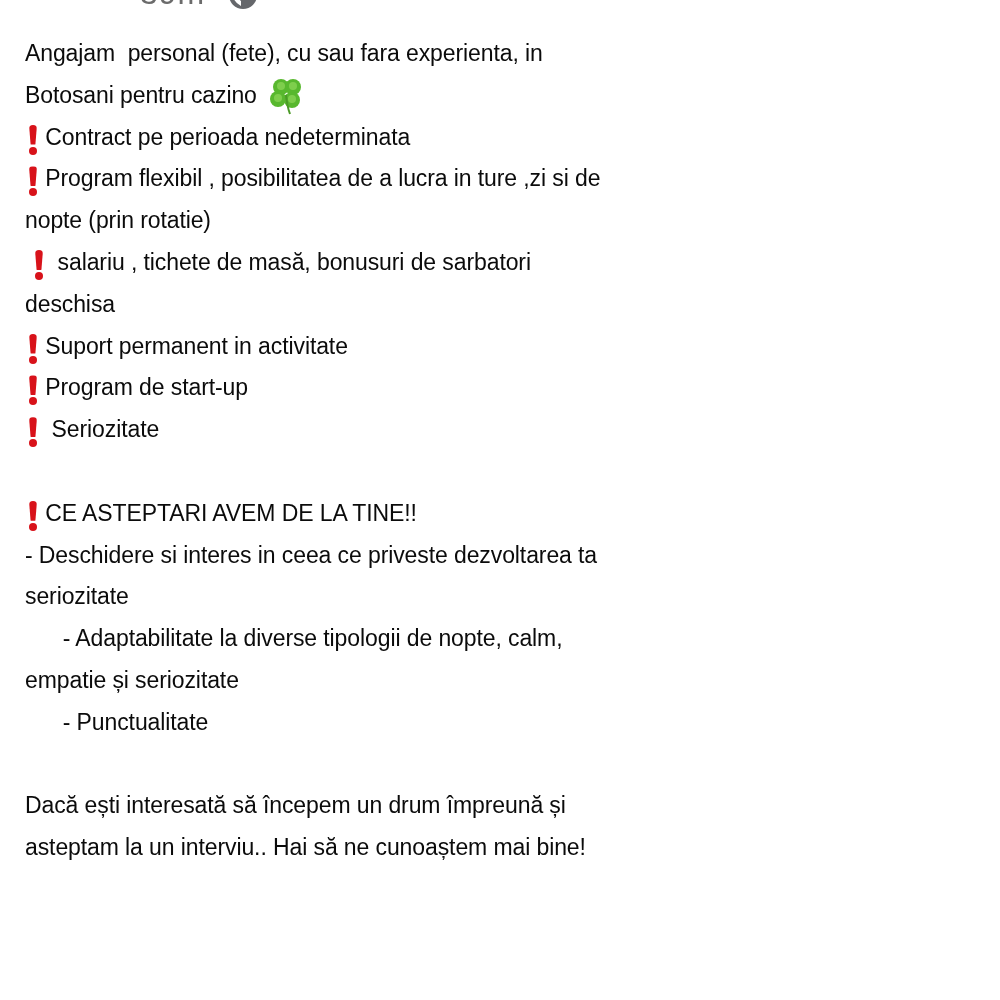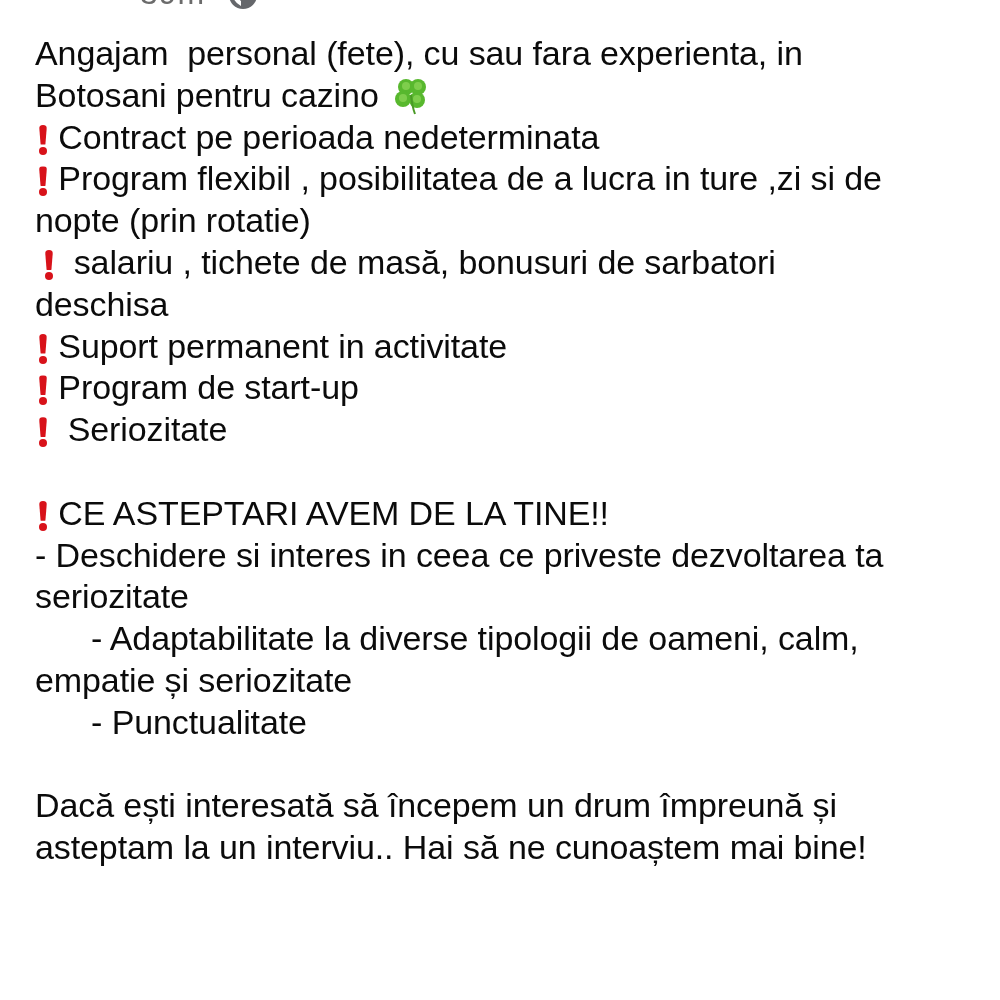"Angajam personal (fete), cu sau" .post { font-size: 34px -> 23px; left: 35px -> 25px }
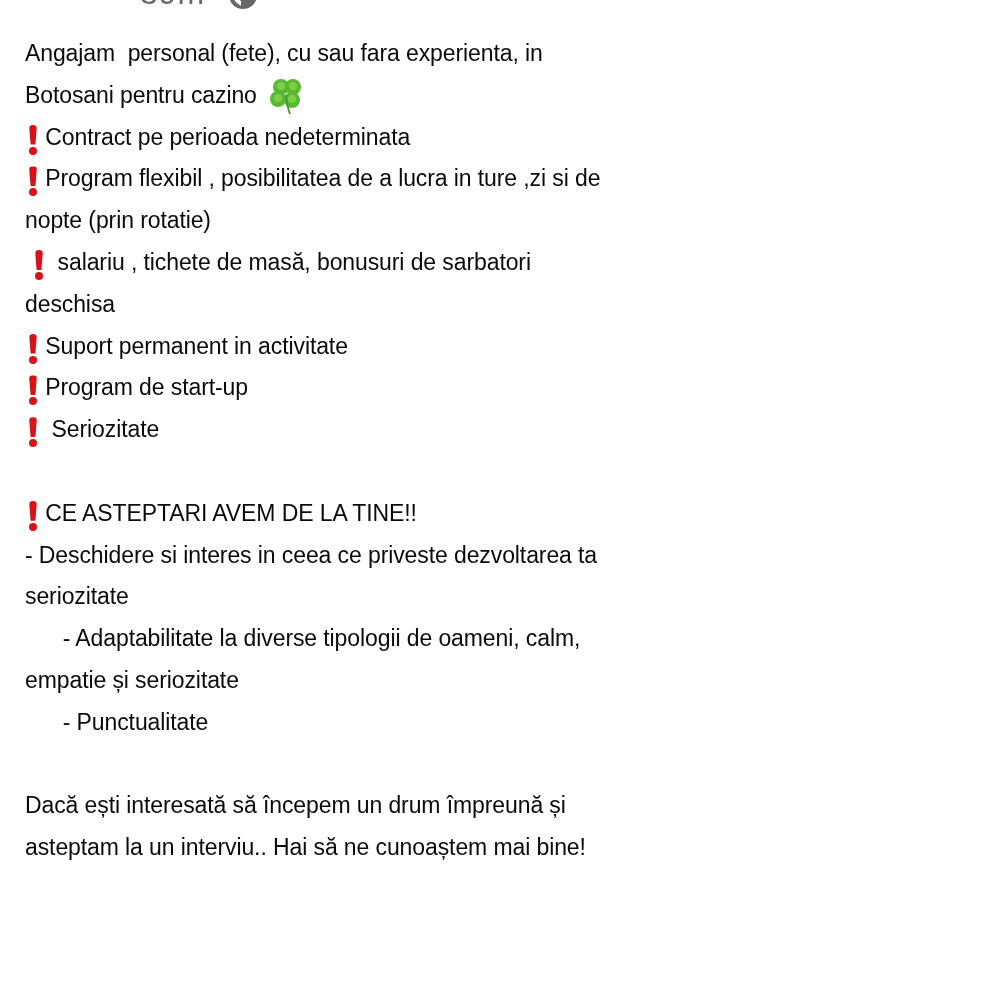"- Adaptabilitate la diverse tipologii" div.line { text: oameni -> nopte }
